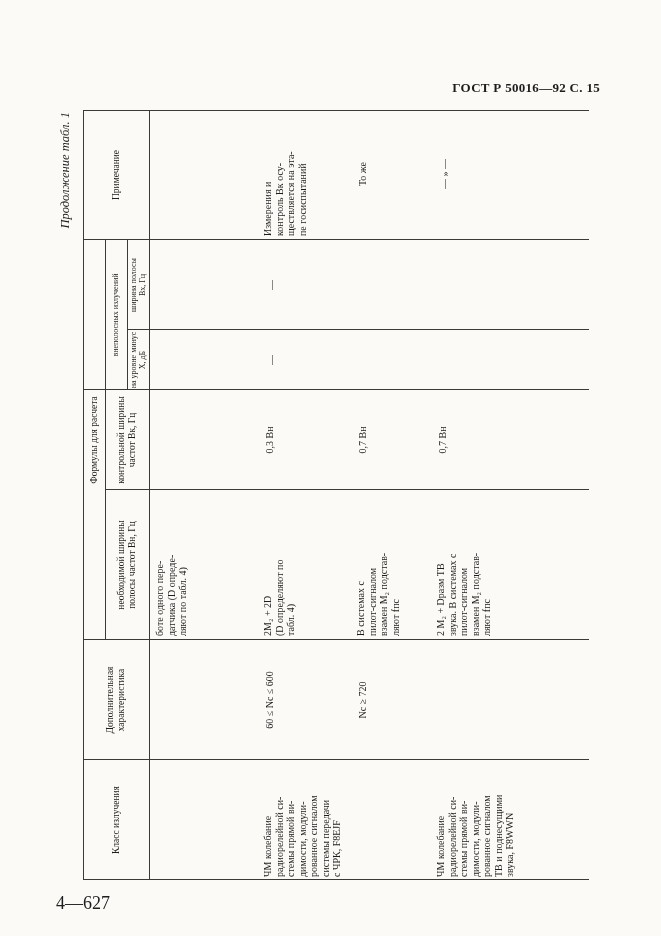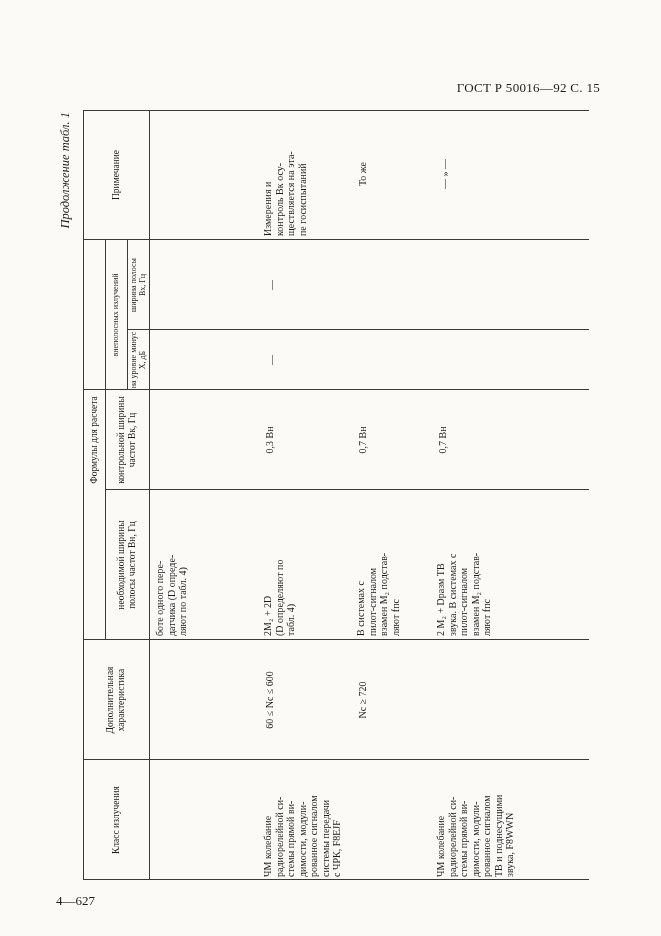"ГОСТ Р 50016—92 С. 15" .gost-header { font-weight: normal -> bold }
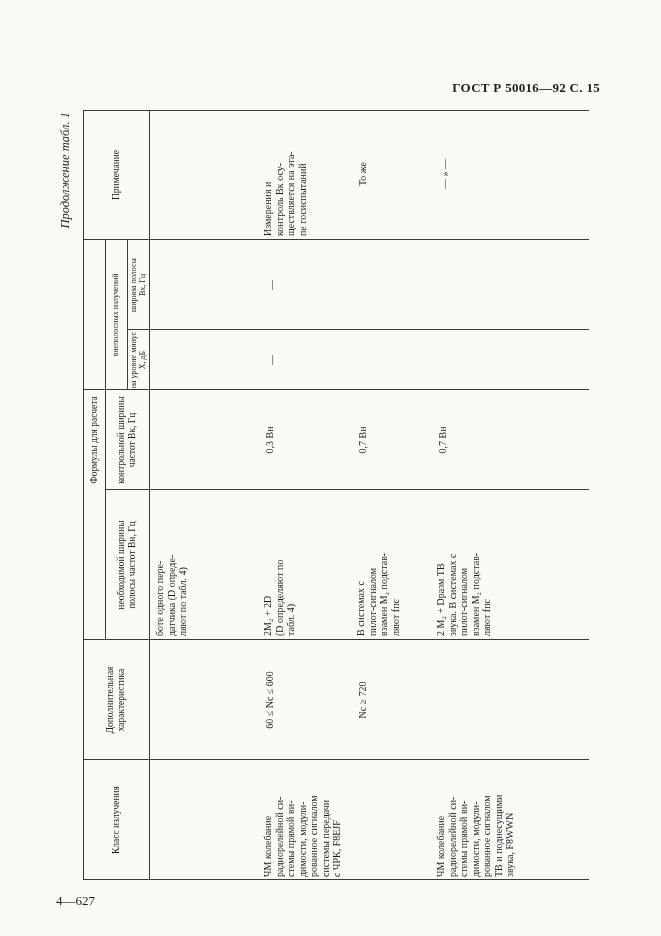"4—627" .footer-sig { font-size: 13px -> 18px }
